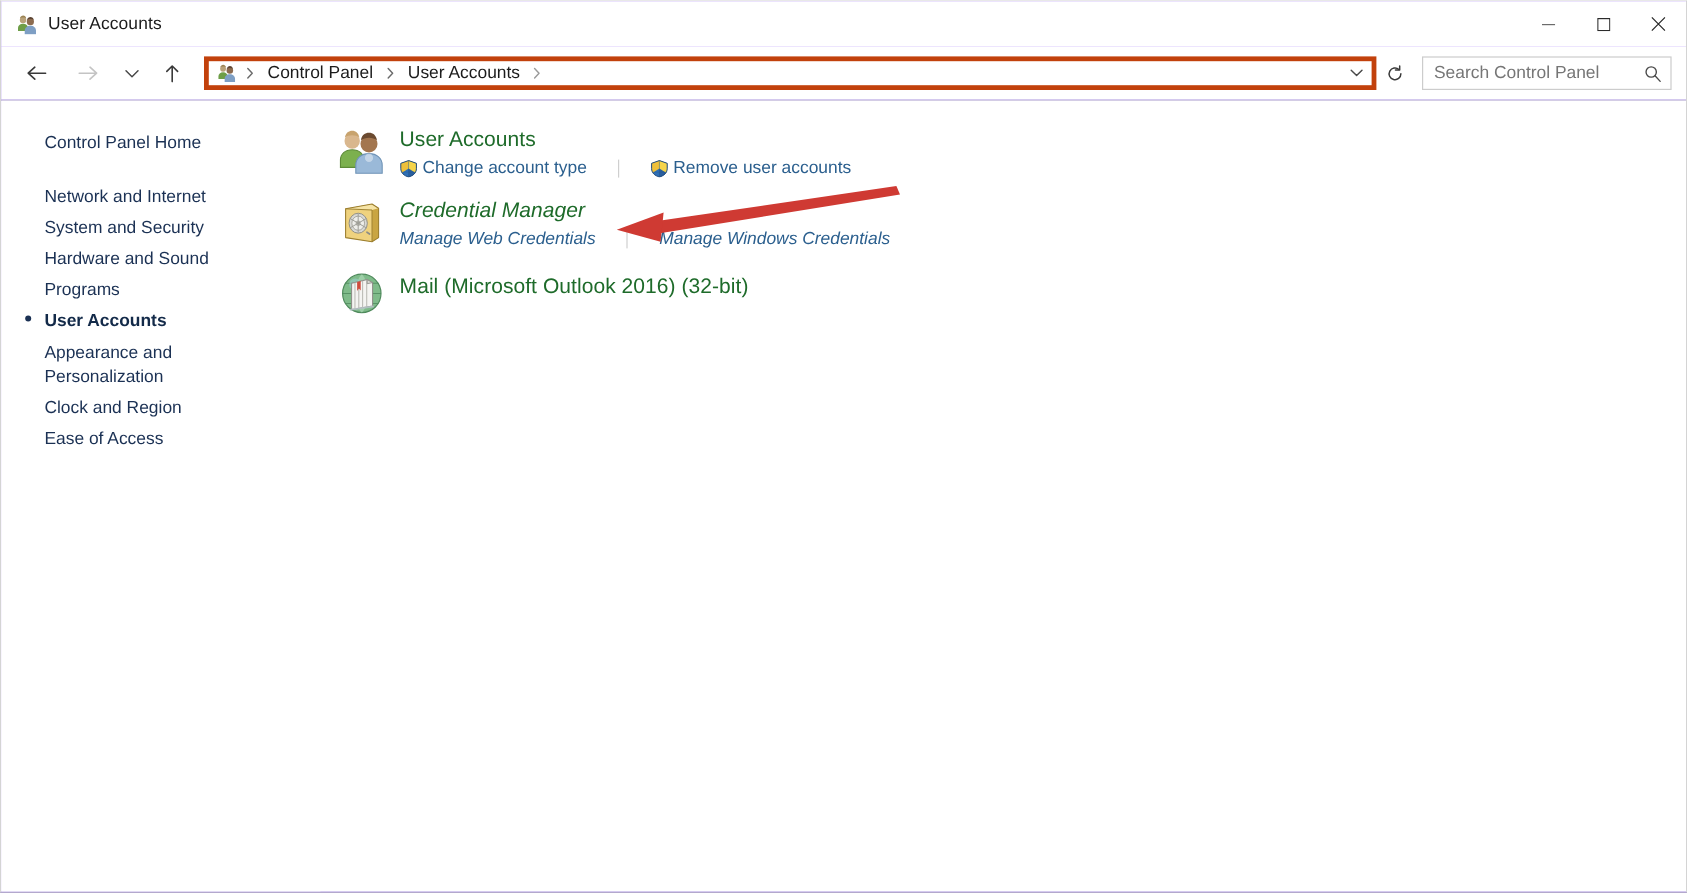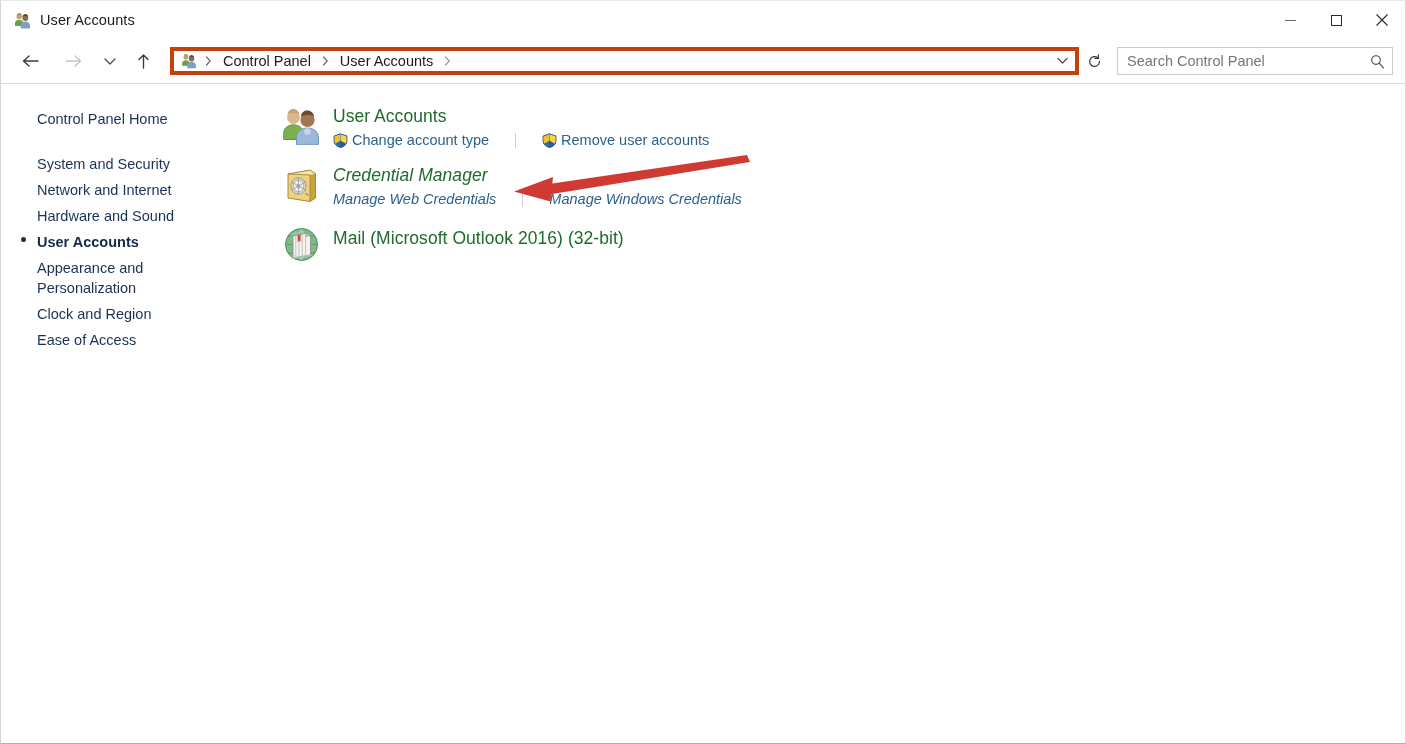"Search Control Panel" #searchbox { width: 276px -> 208px }
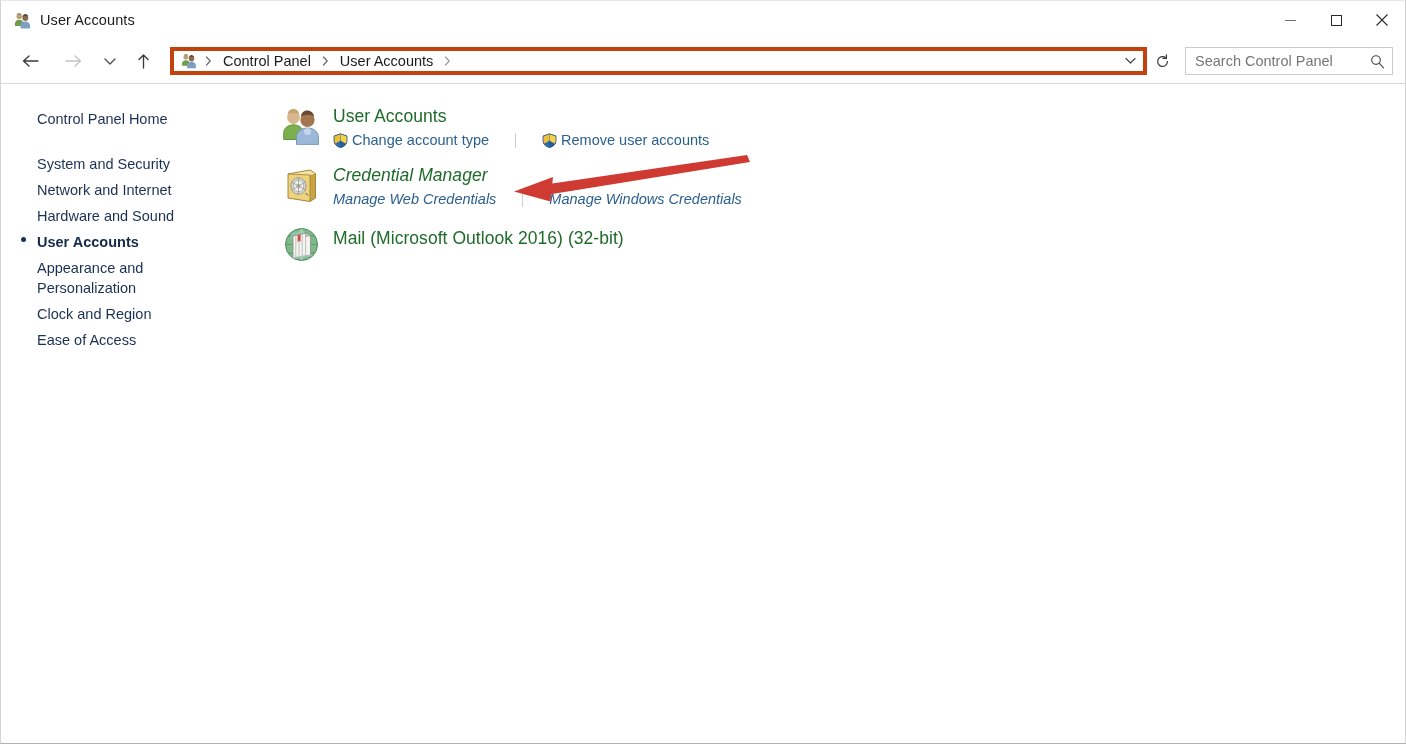"System and Security" div.side-item { order: before "Network and Internet" -> after "Network and Internet" }
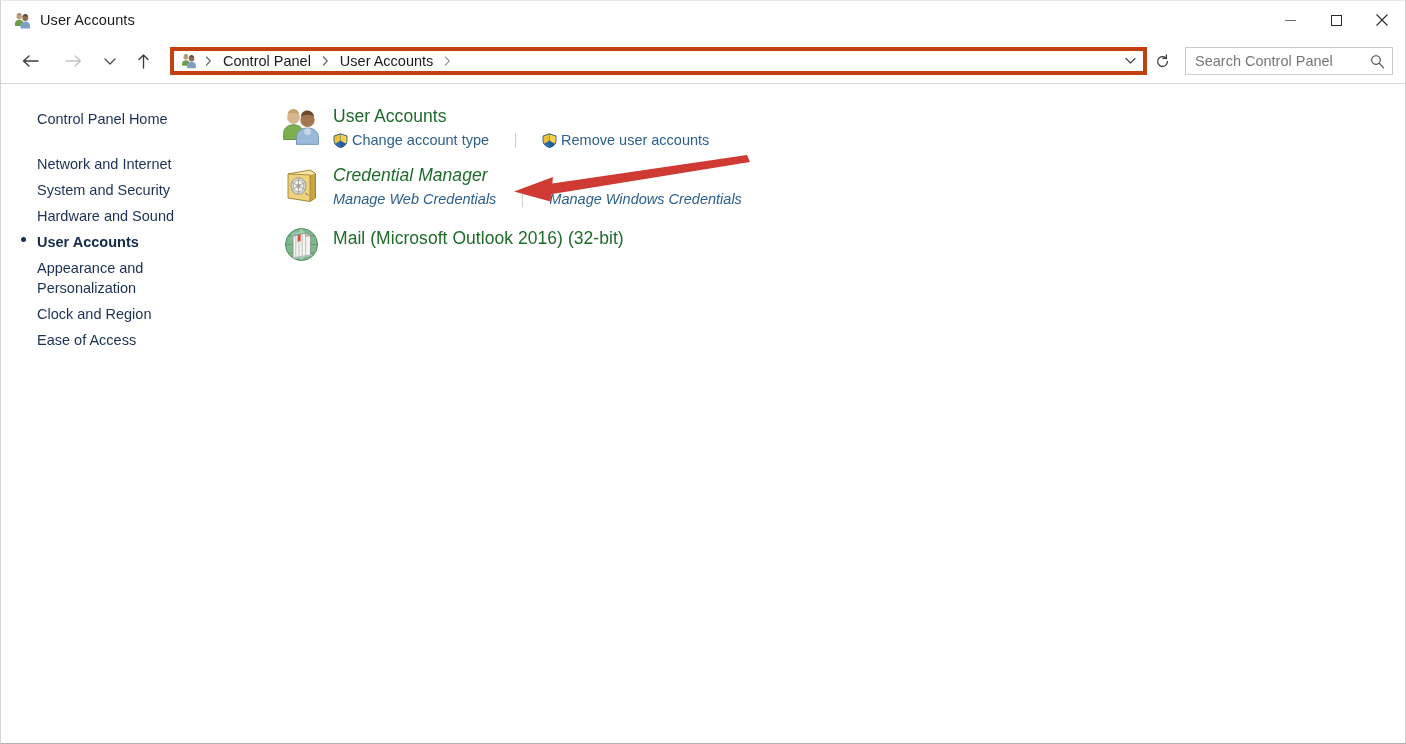"Programs" div.side-item { html: none -> <div> <span>Programs</span> </div> }
